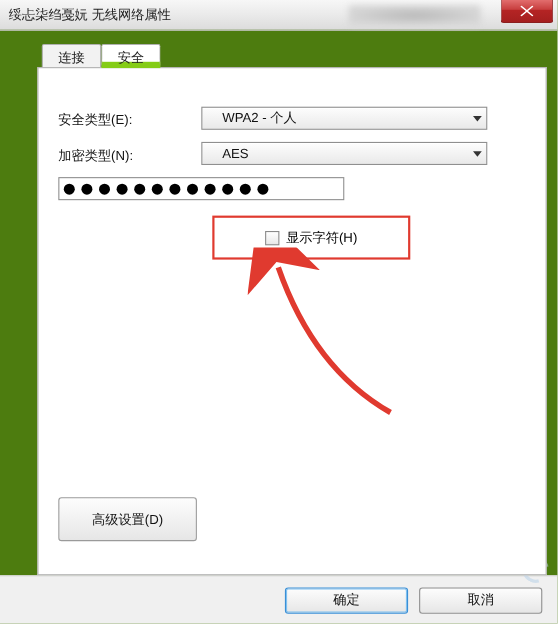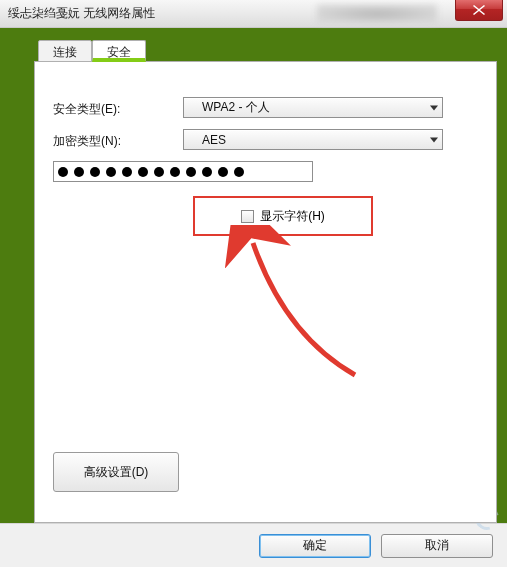"安全" .tab.active { border-bottom: 4px solid #84cc16 -> 6px solid #84cc16 }
